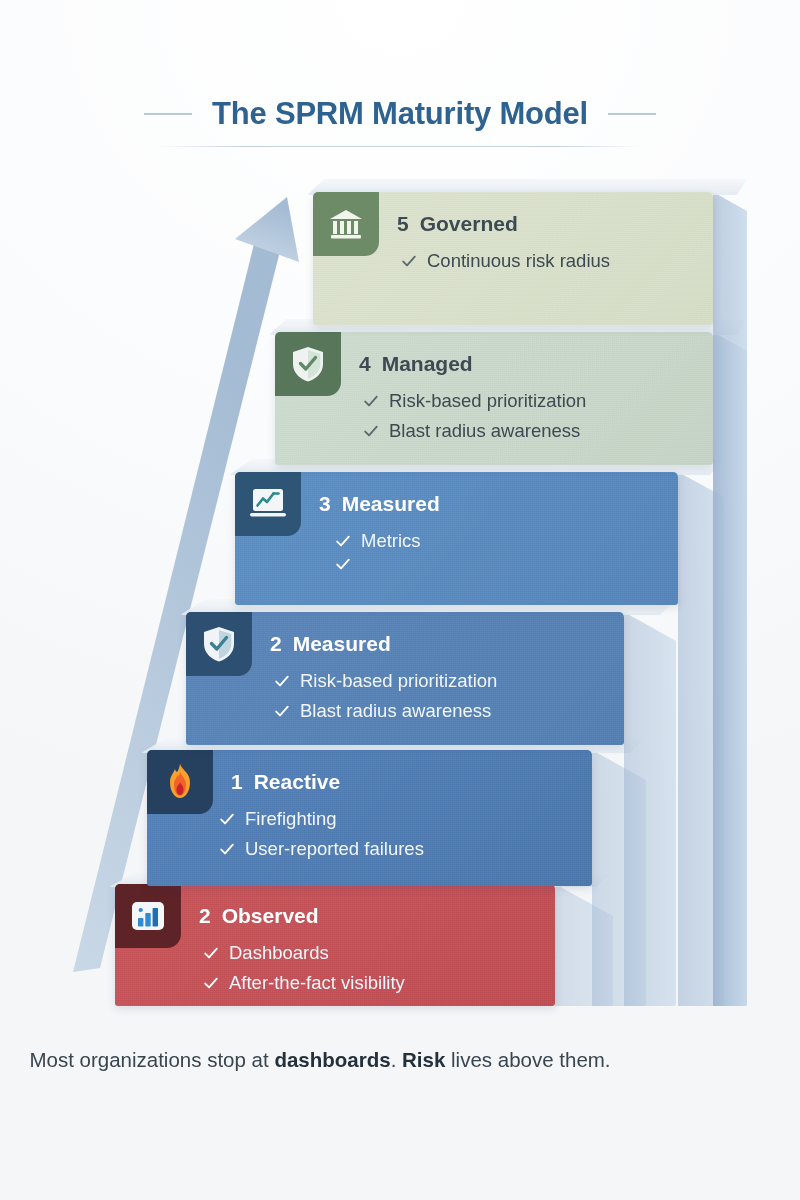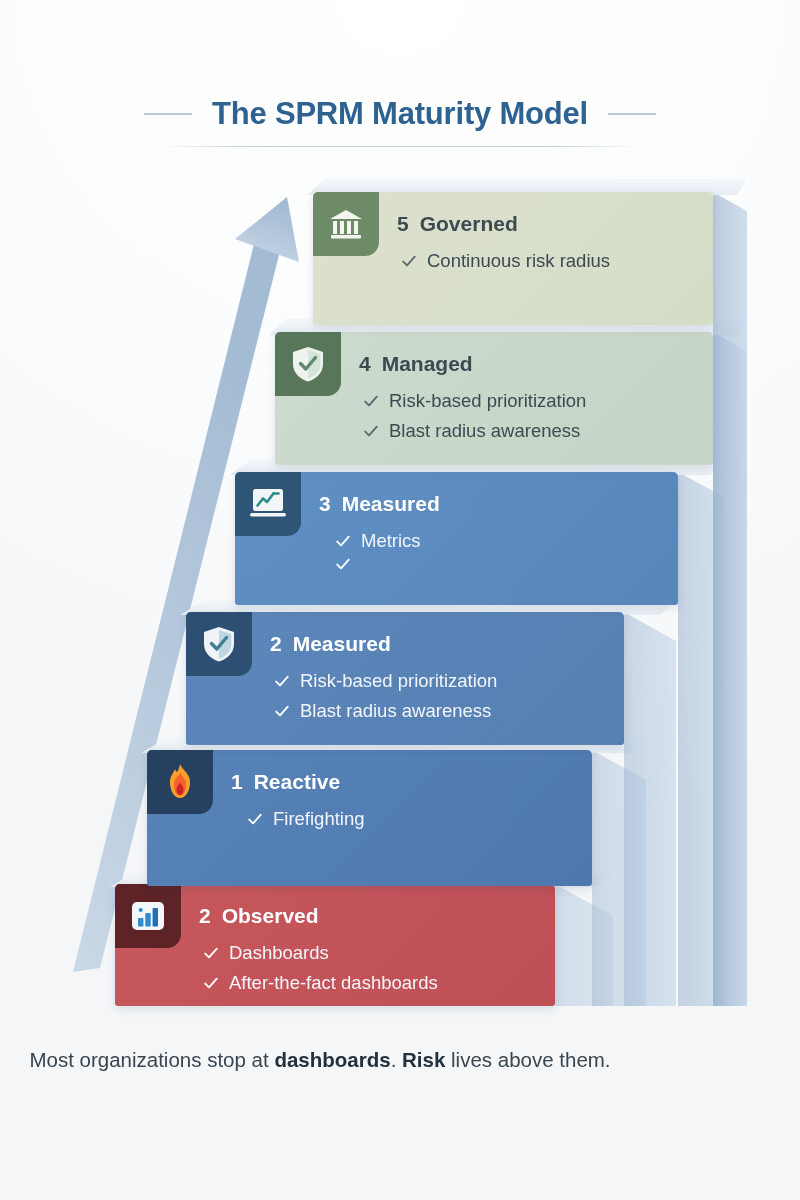"Firefighting" ul.bullets { left: 100px -> 72px }
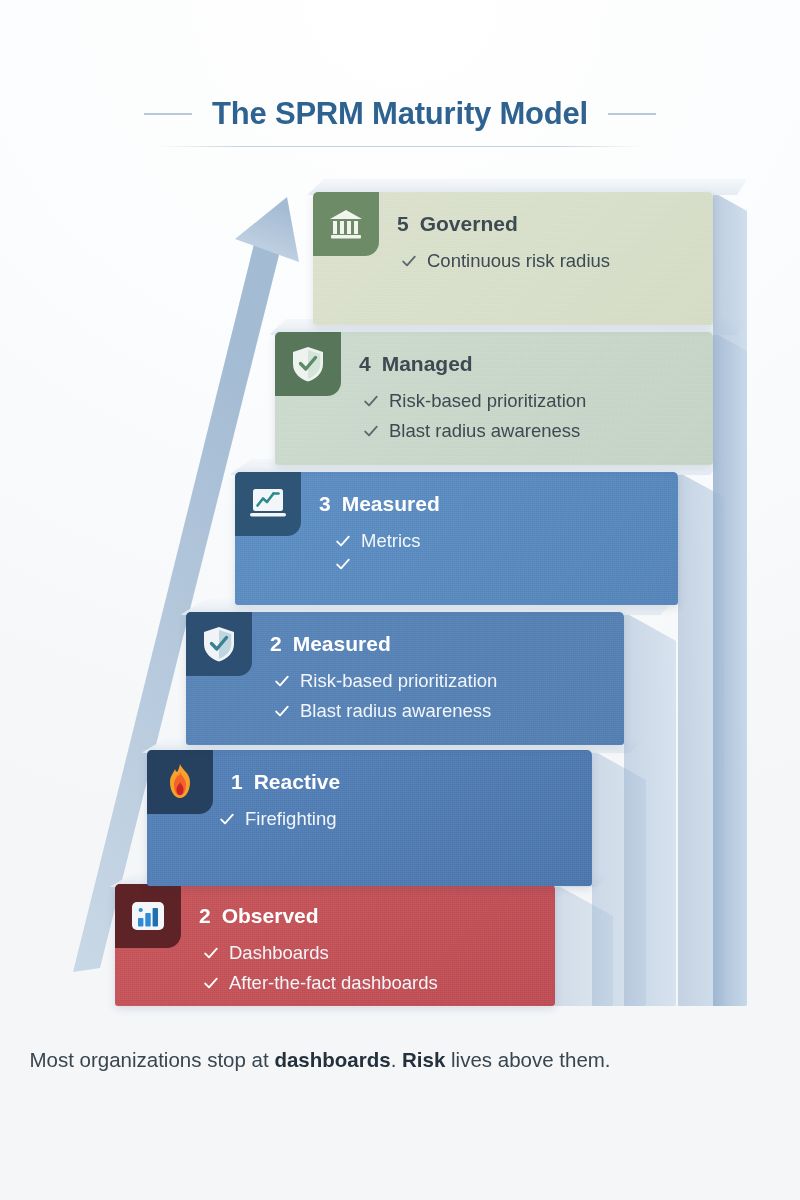"User-reported failures" li { html: none -> <li> <svg> <path></path> </svg> <span>User-reported failures</span> </li> }
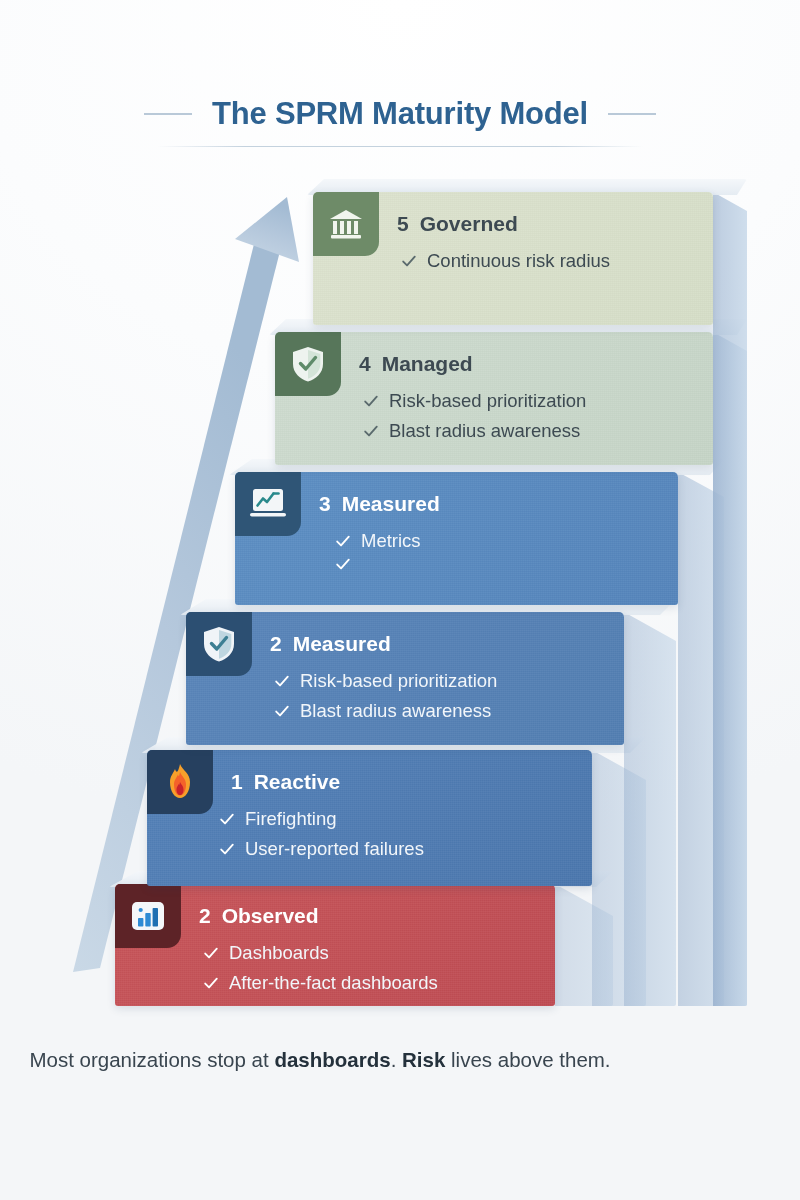"After-the-fact dashboards" span { text: dashboards -> visibility }
